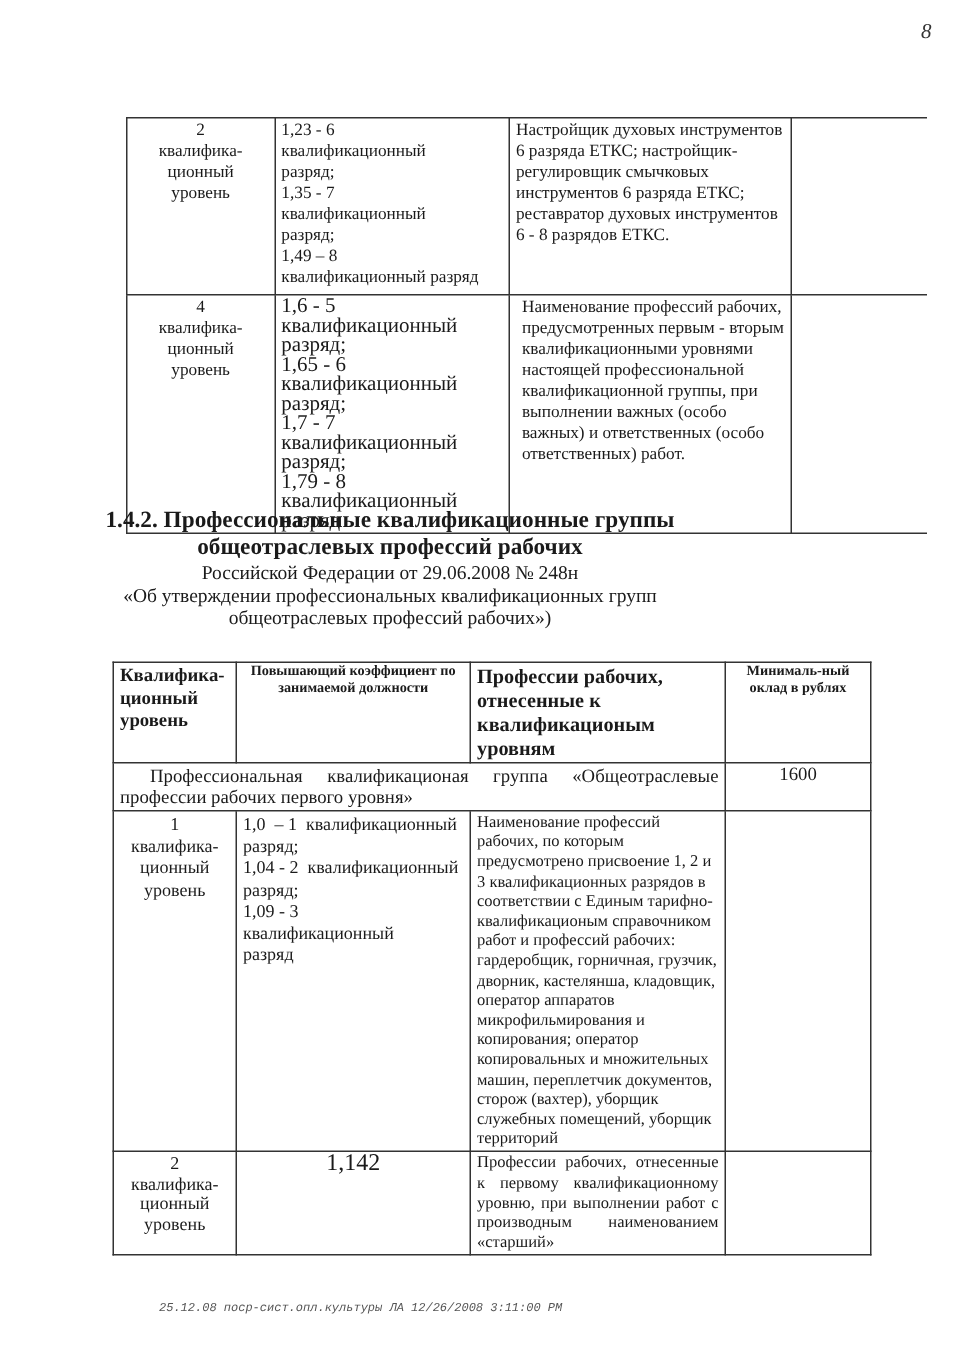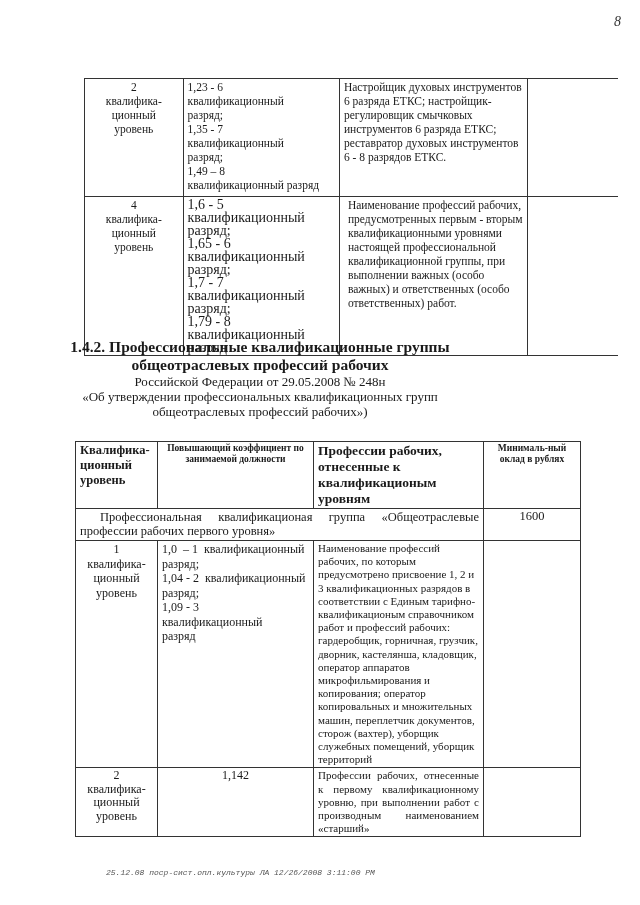"Российской Федерации от 29.05.2008 №" div.h-sub { text: 29.05.2008 -> 29.06.2008 }
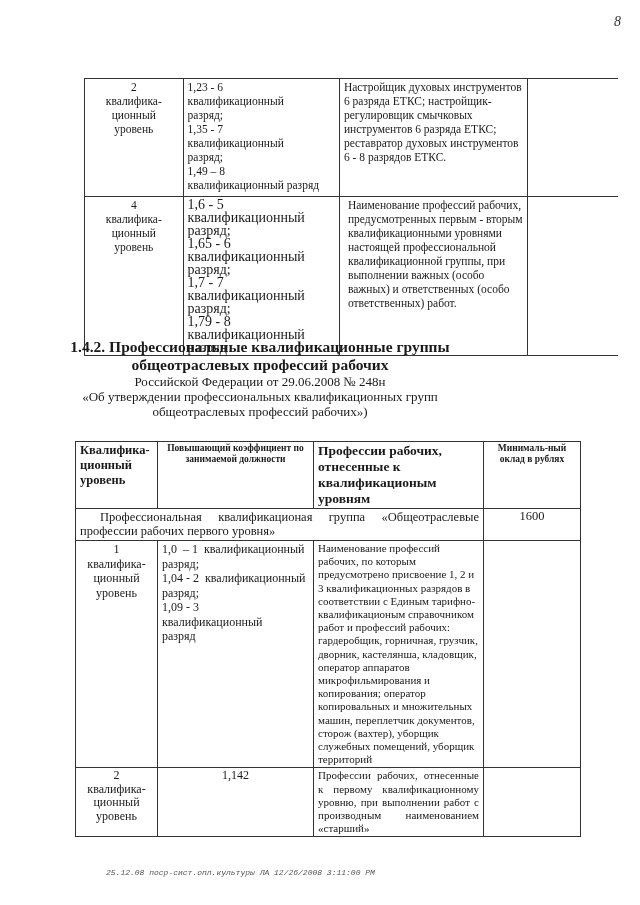"1,142" td.center { font-size: 12px -> 16px }
